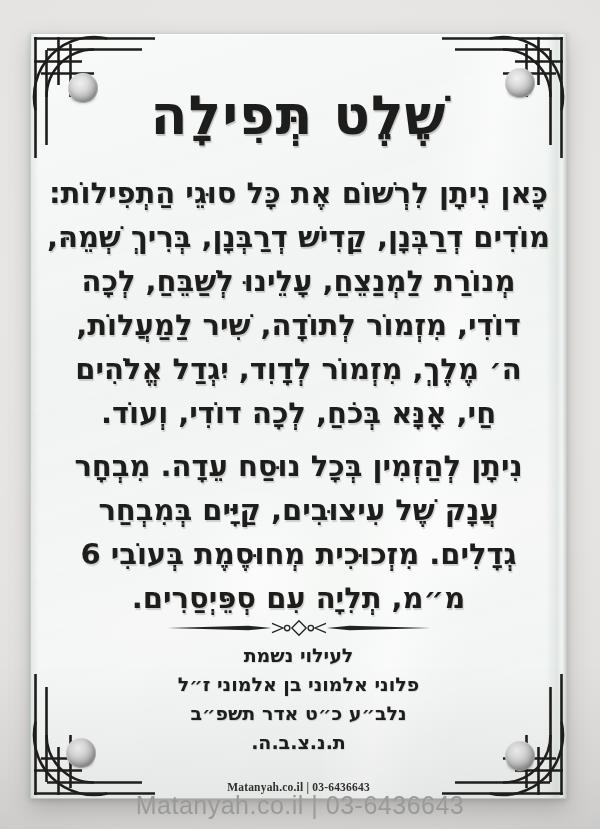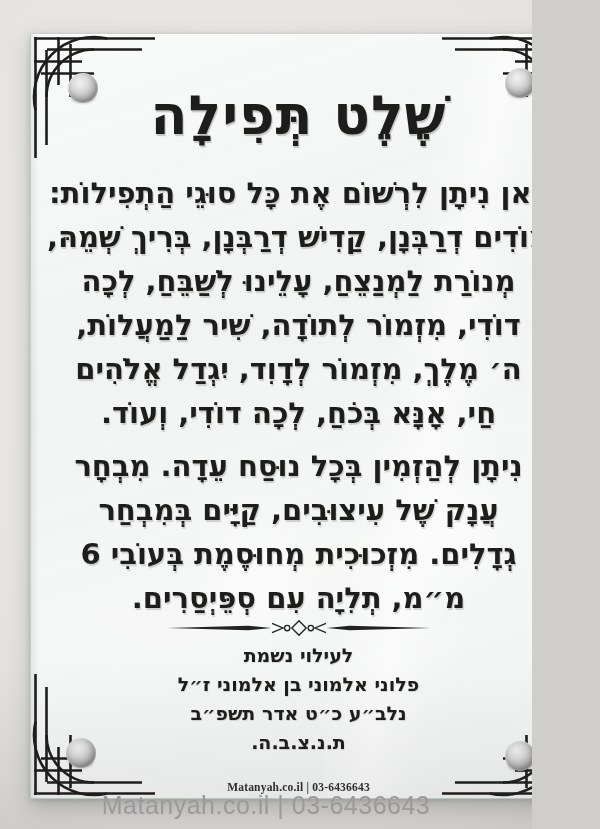"Matanyah.co.il | 03-6436643" .scene { width: 532px -> 600px }
